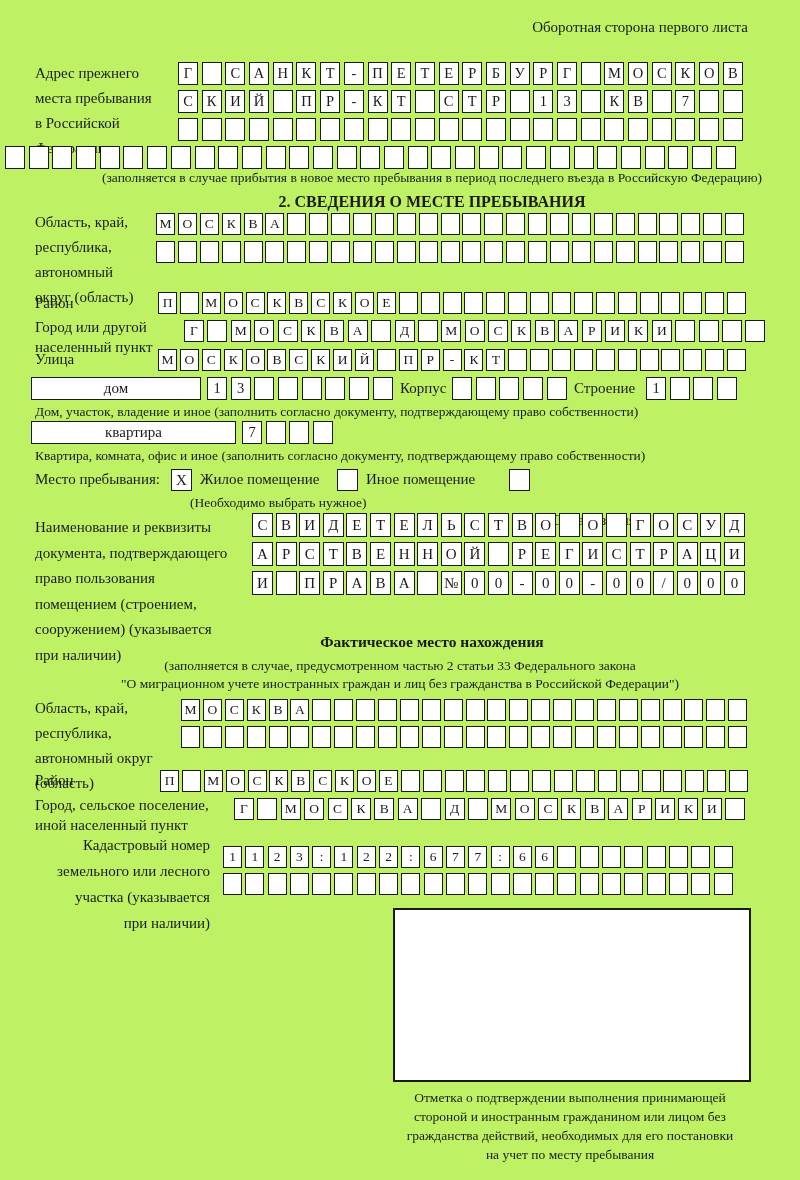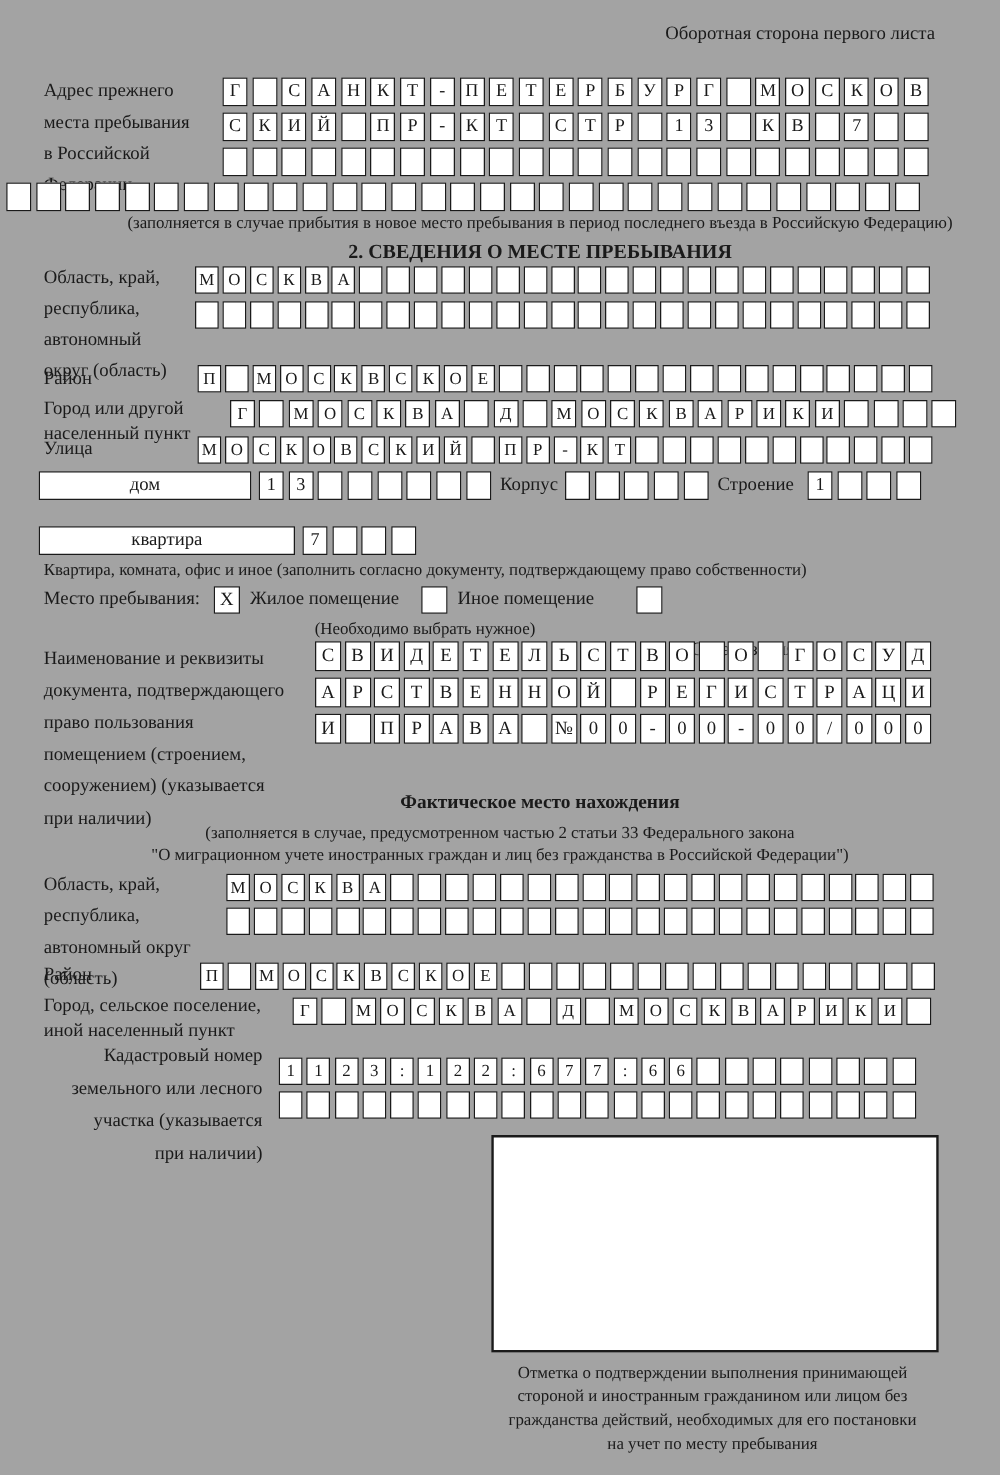"Оборотная сторона первого листа" #page { background: #a3a3a3 -> #bef264 }
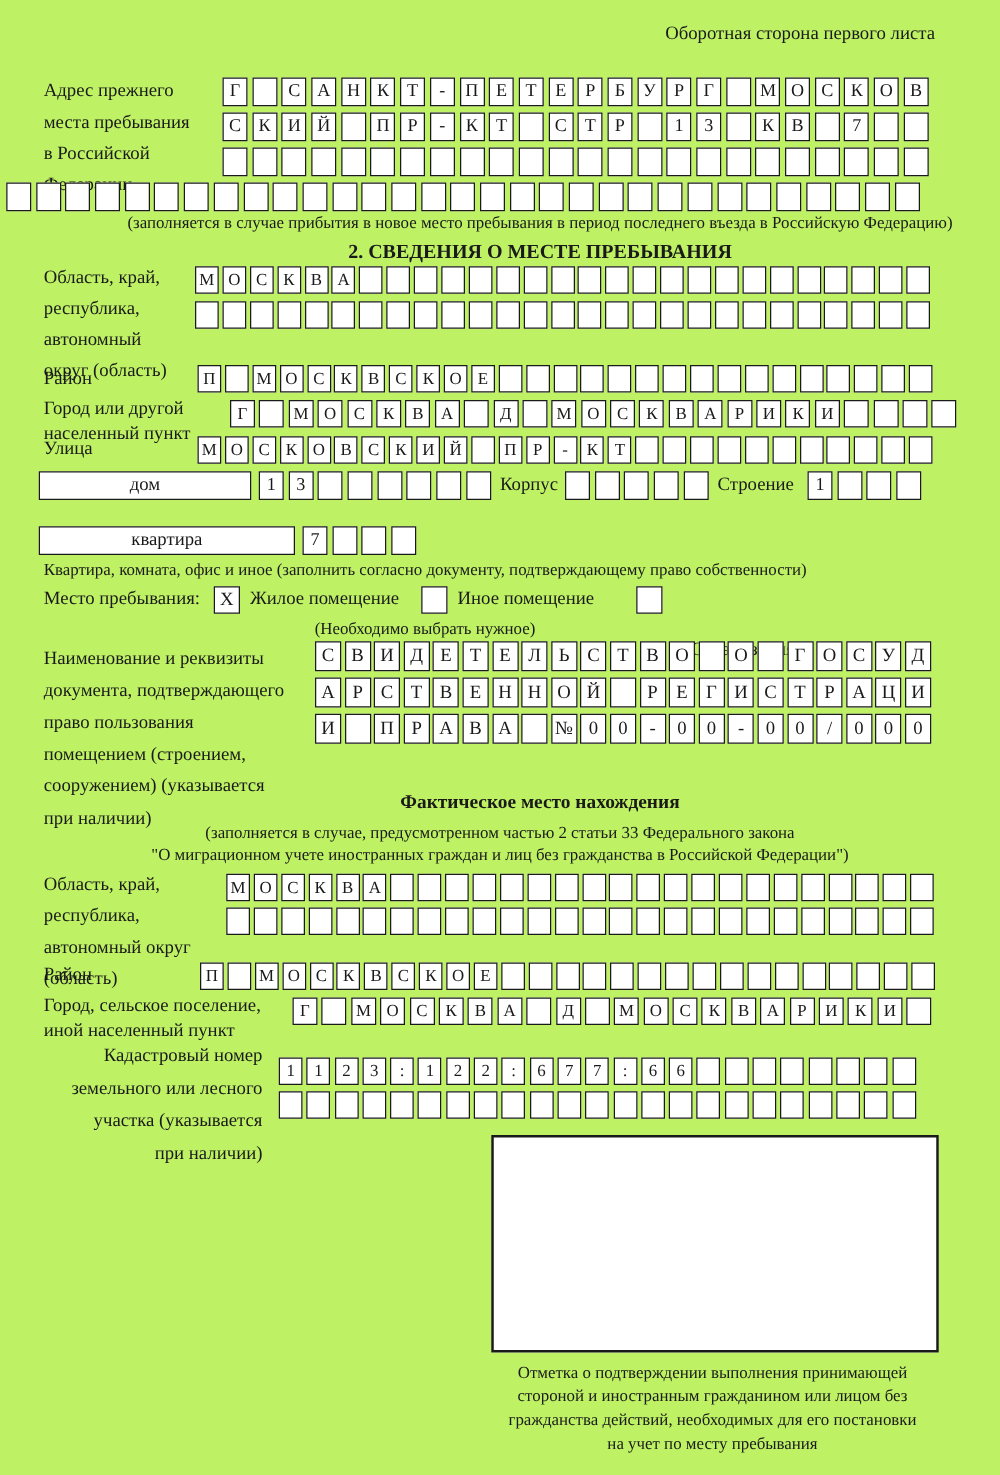"Дом, участок, владение и иное" div.cap { html: none -> <div>Дом, участок, владение и иное (заполнить согласно документу, подтверждающему право собственности)</div> }
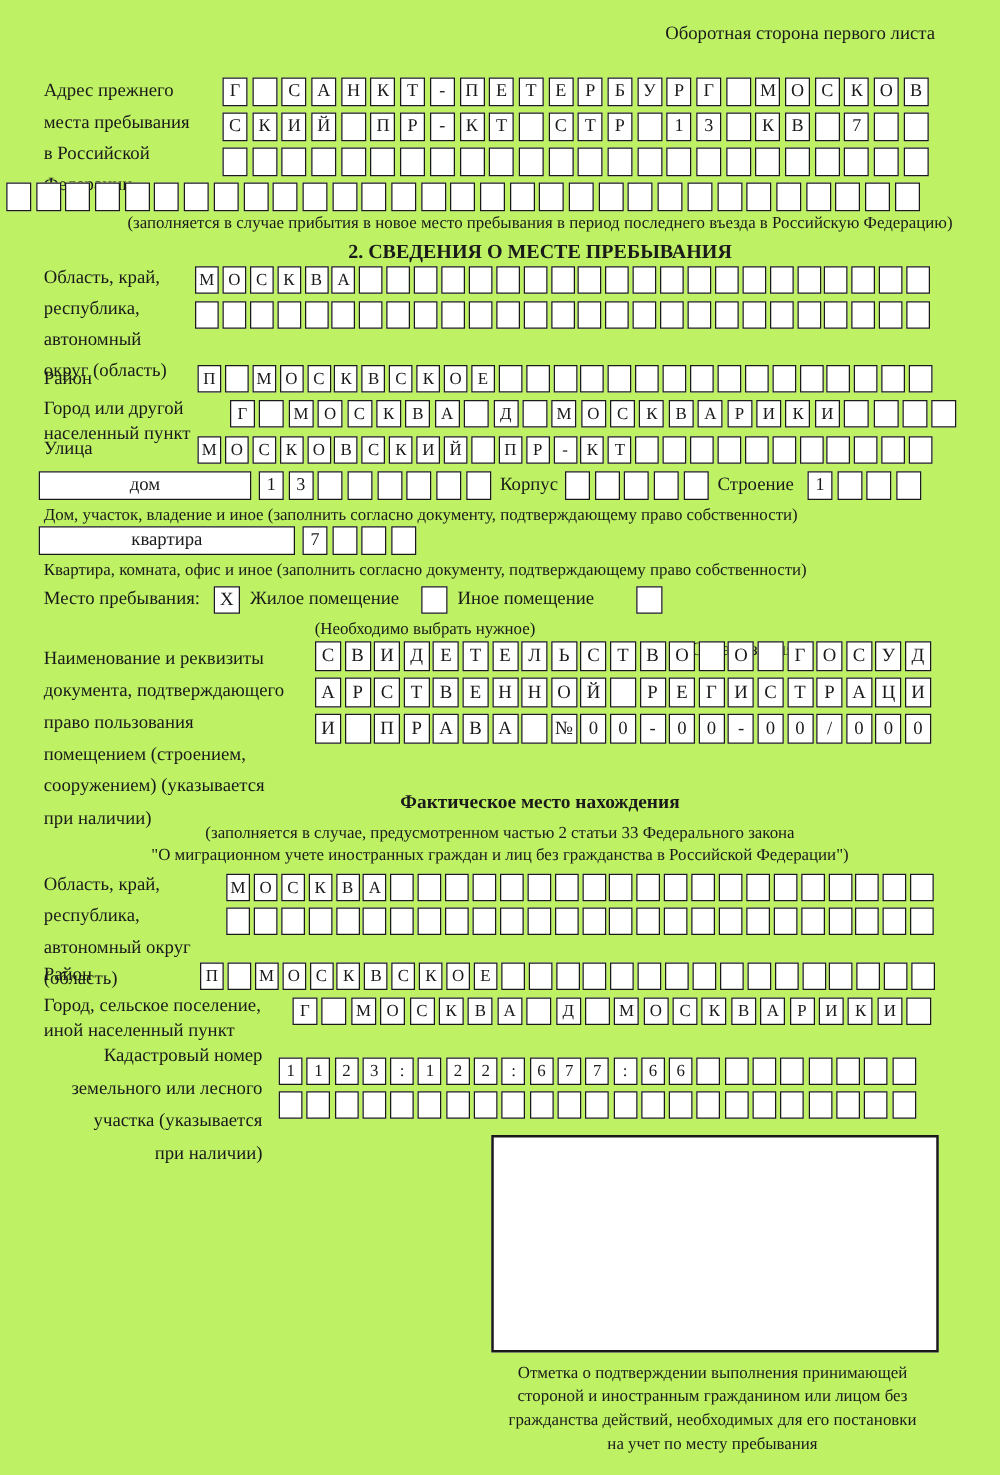"(Необходимо выбрать нужное)" div.cap { text-align: center -> left }
